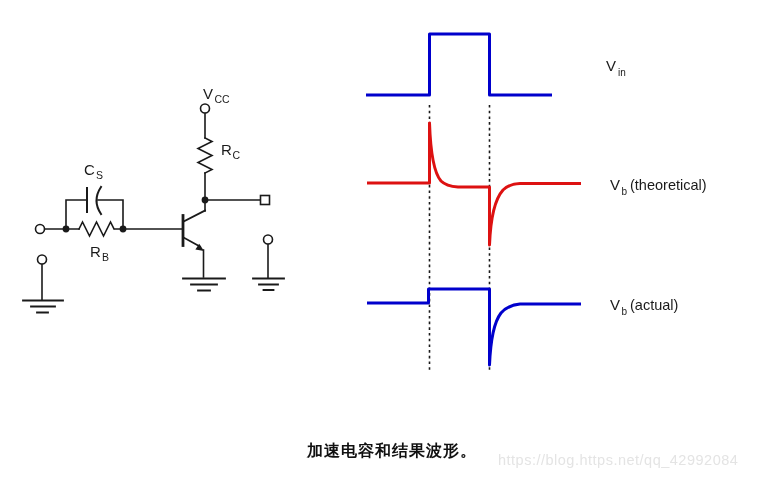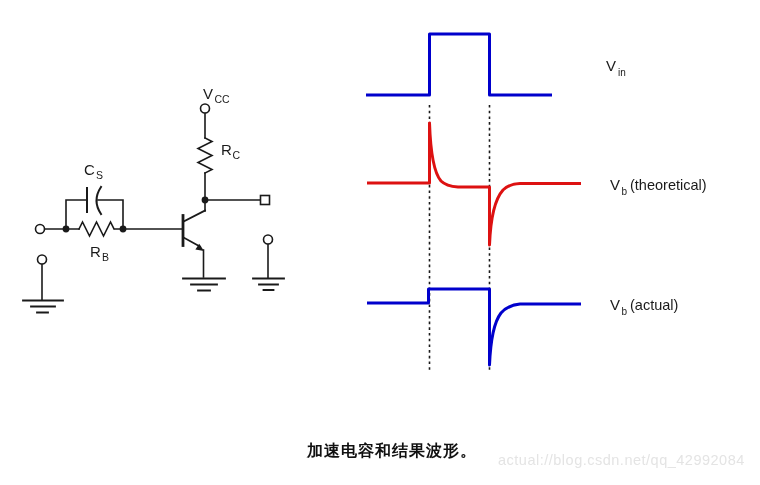"actual://blog.csdn.net/qq_42992084" div.watermark { text: actual://blog.csdn.net/qq -> https://blog.https.net/qq }
